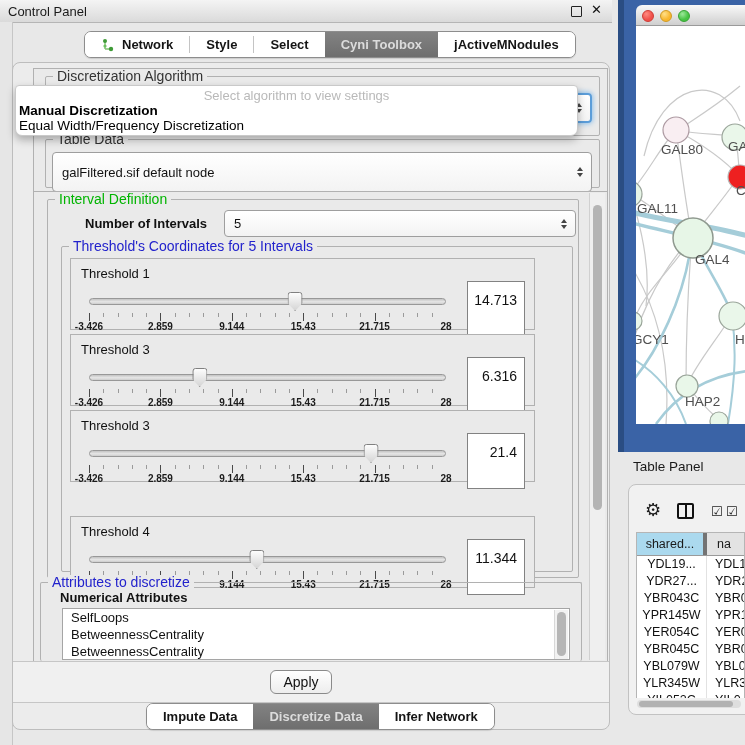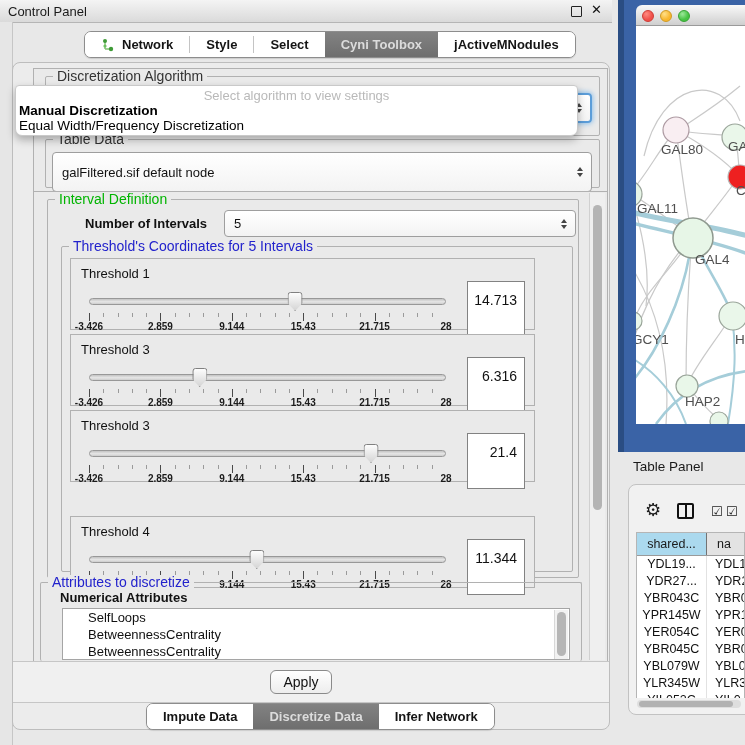"shared..." .t-head .h0 { border-right: 1px solid #737373 -> 4px solid #737373 }
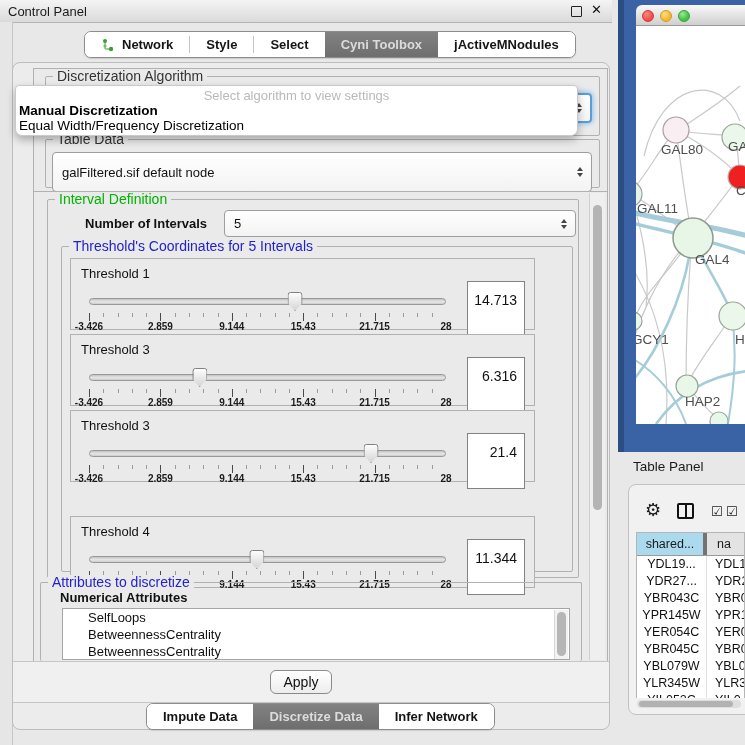"SelfLoops" .attr-item { padding-left: 25px -> 8px }
